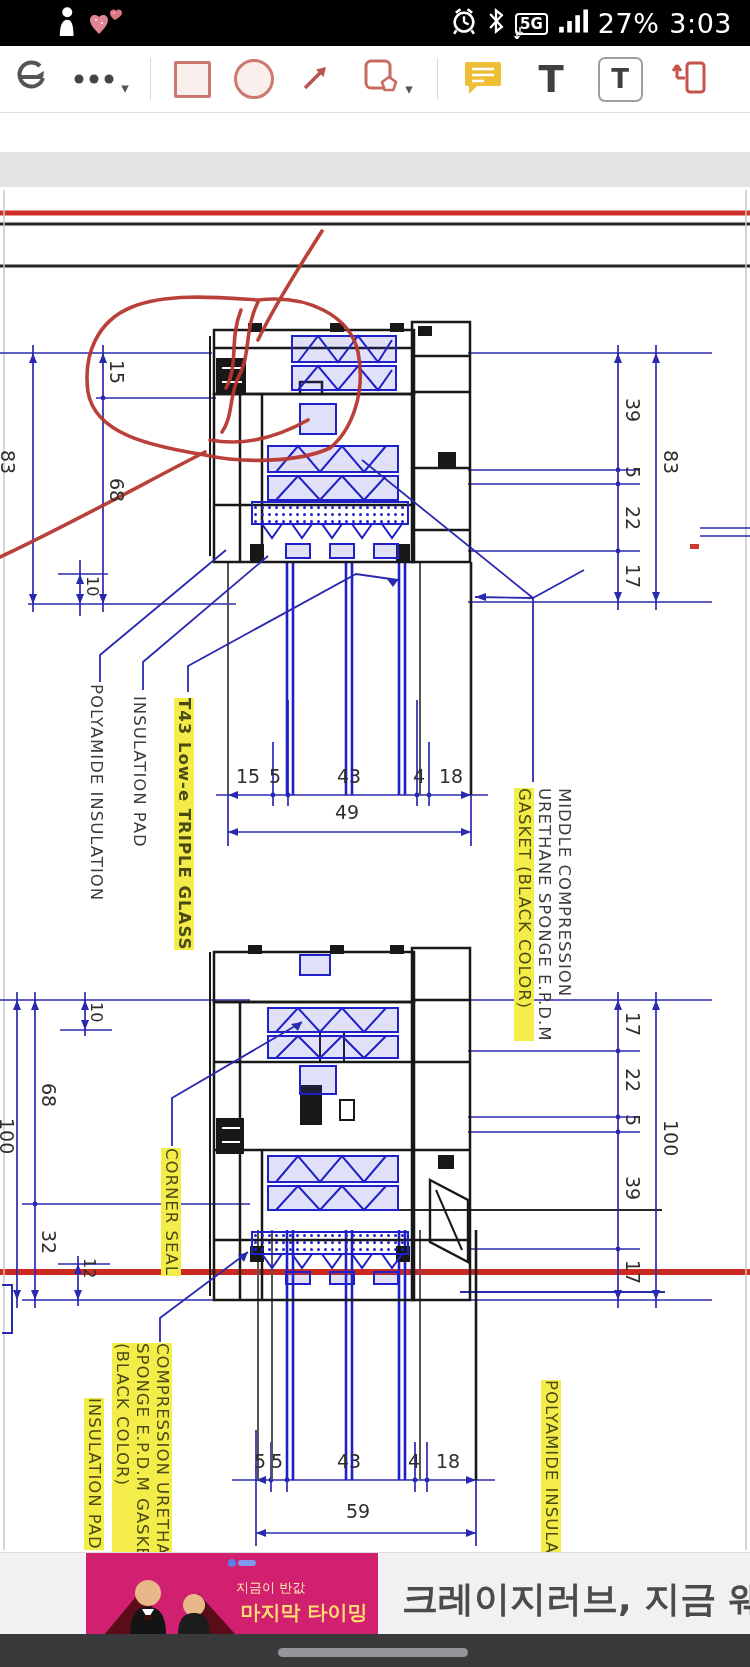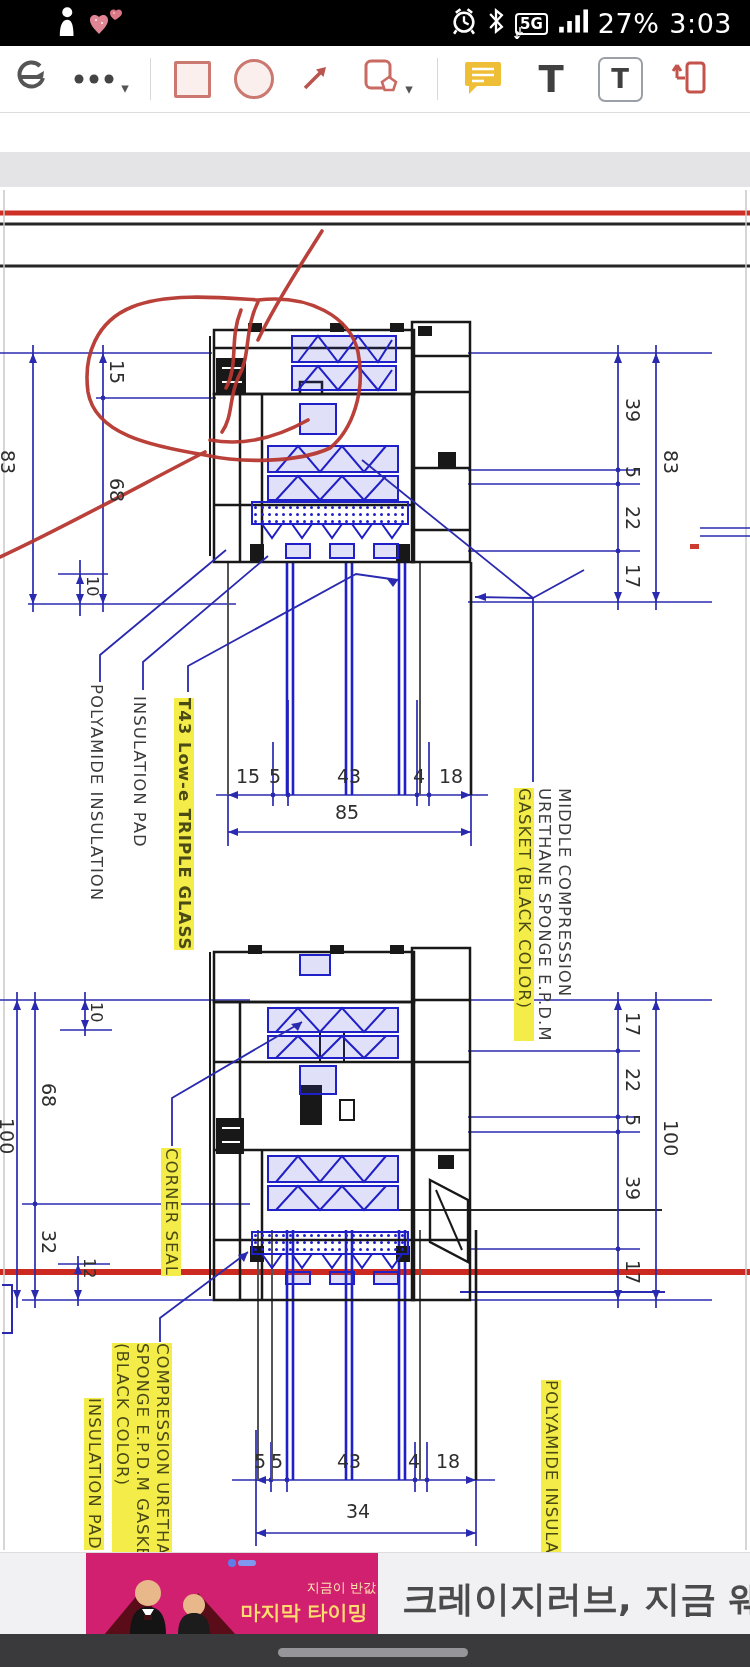"85" div.dim { text: 85 -> 49 }
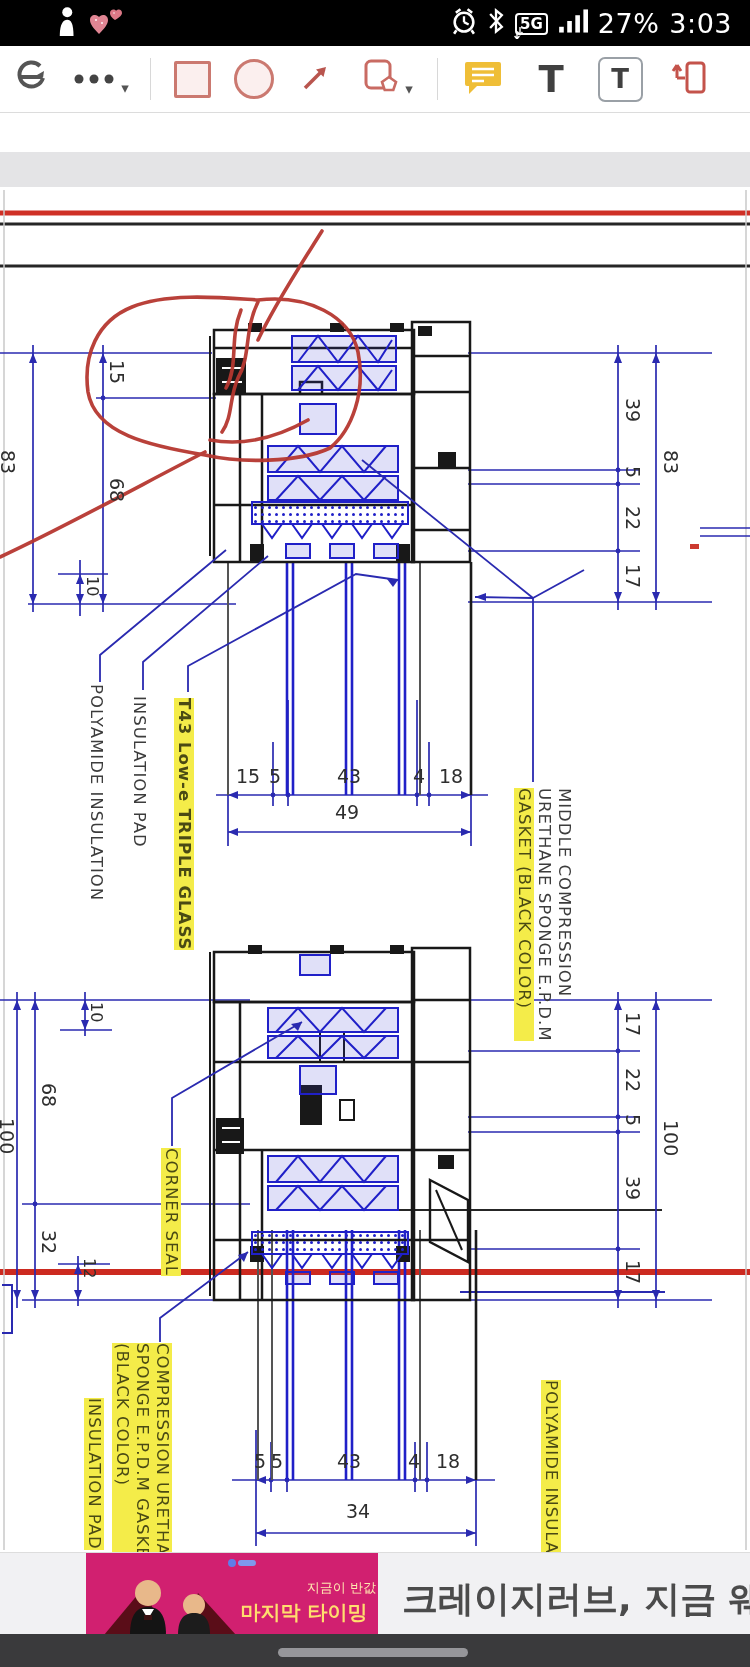"34" div.dim { text: 34 -> 59 }
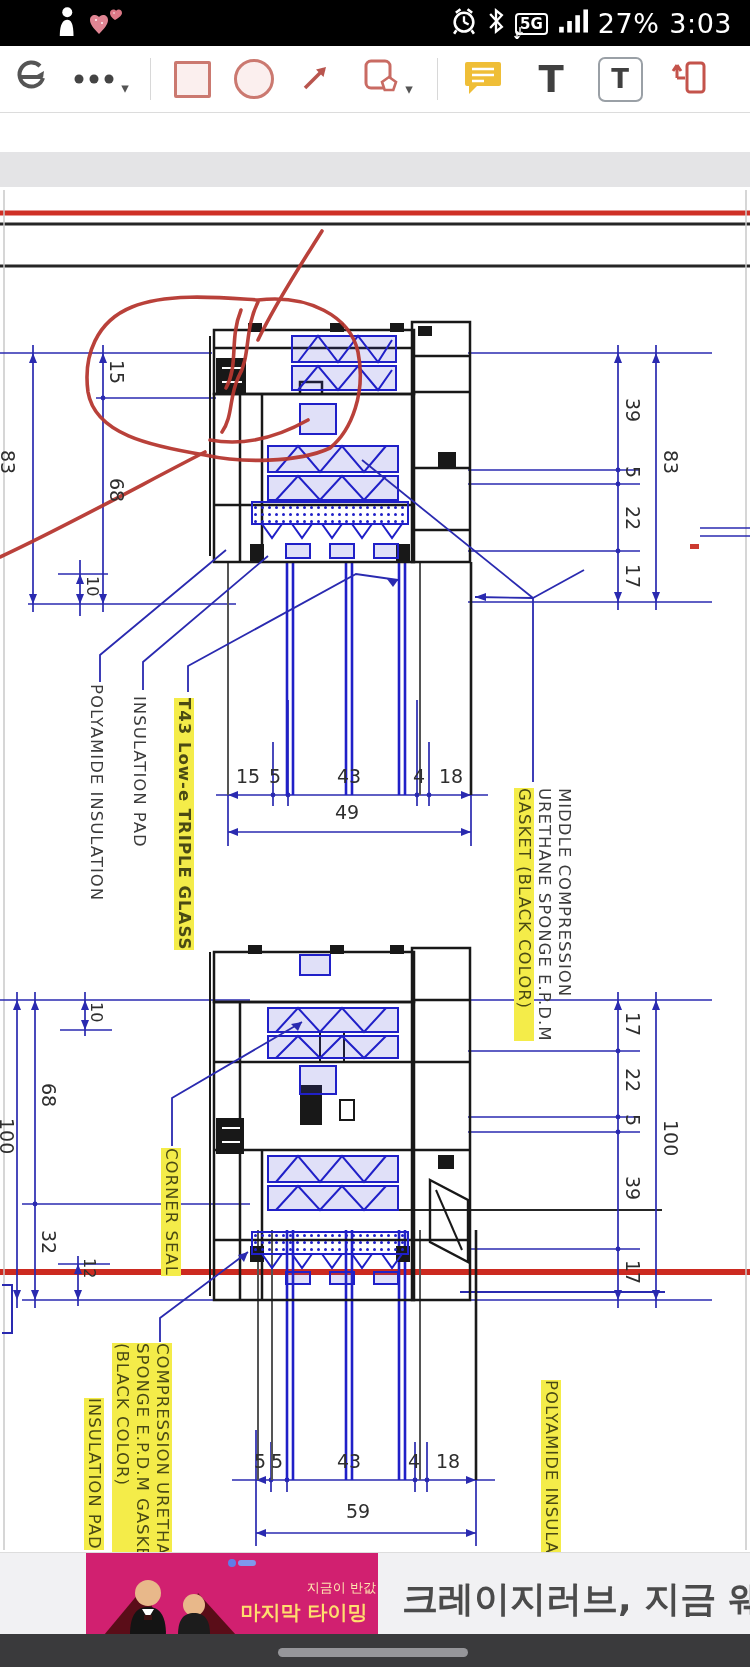"지금이 반값" .adline1 { text-align: right -> left }
